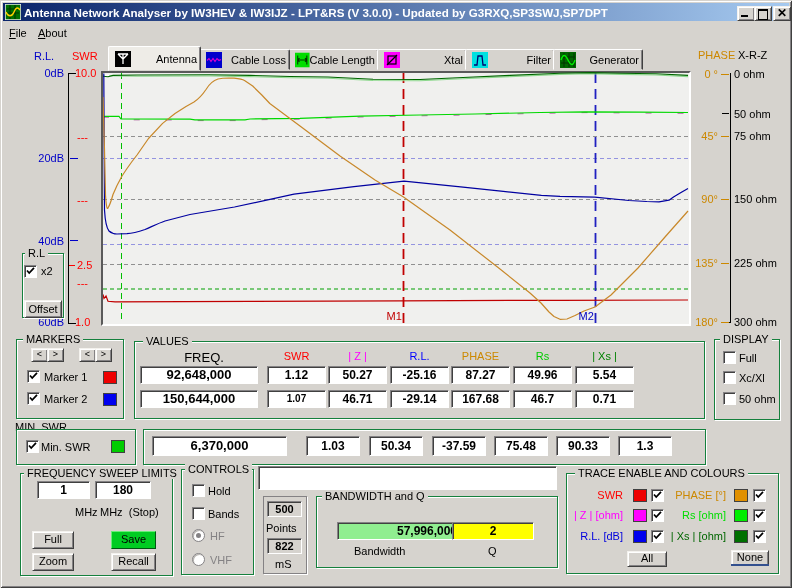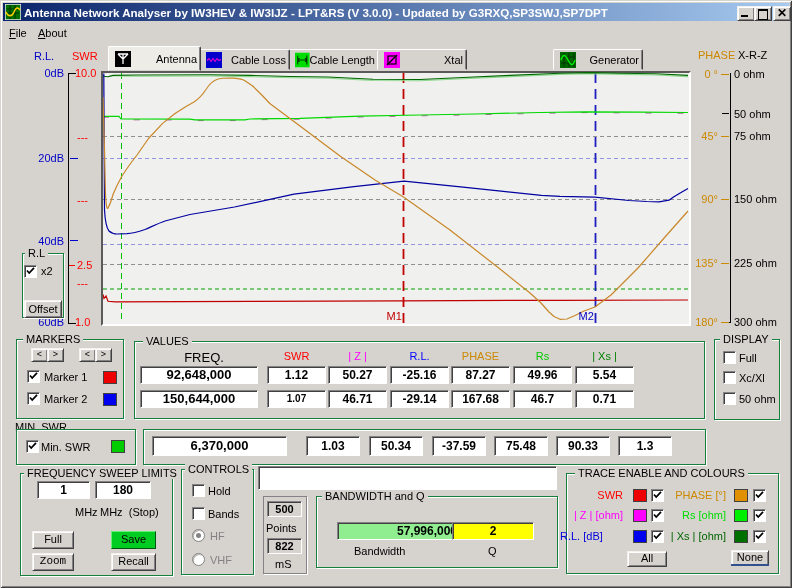"Filter" div.abs { html: none -> <div> <svg> <rect></rect> <path></path> </svg> <span>Filter</span> </div> }
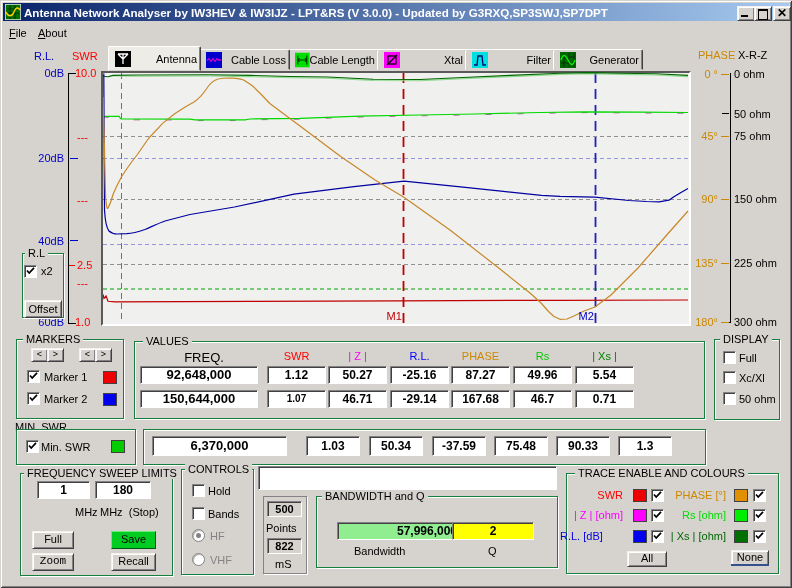"R.L. [dB]" div.abs { text-align: none -> right }
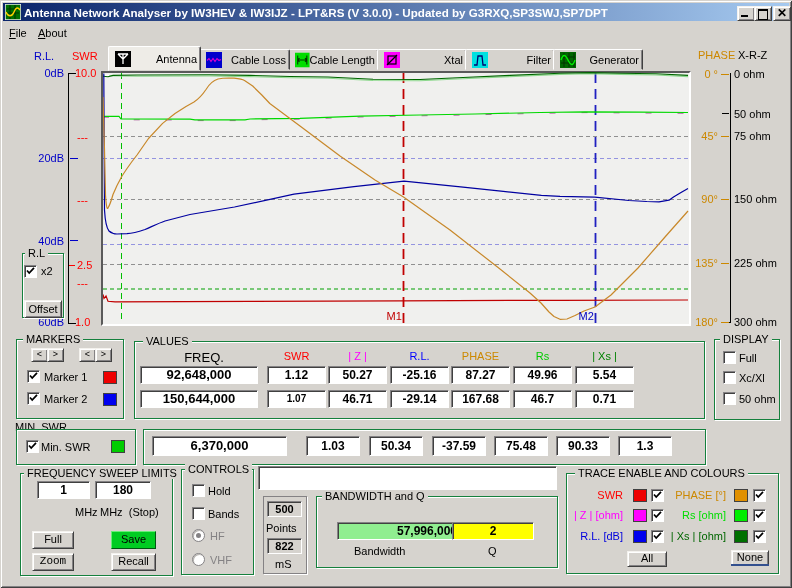"Zoom" div.btn { font-family: Liberation Mono, monospace -> none }
